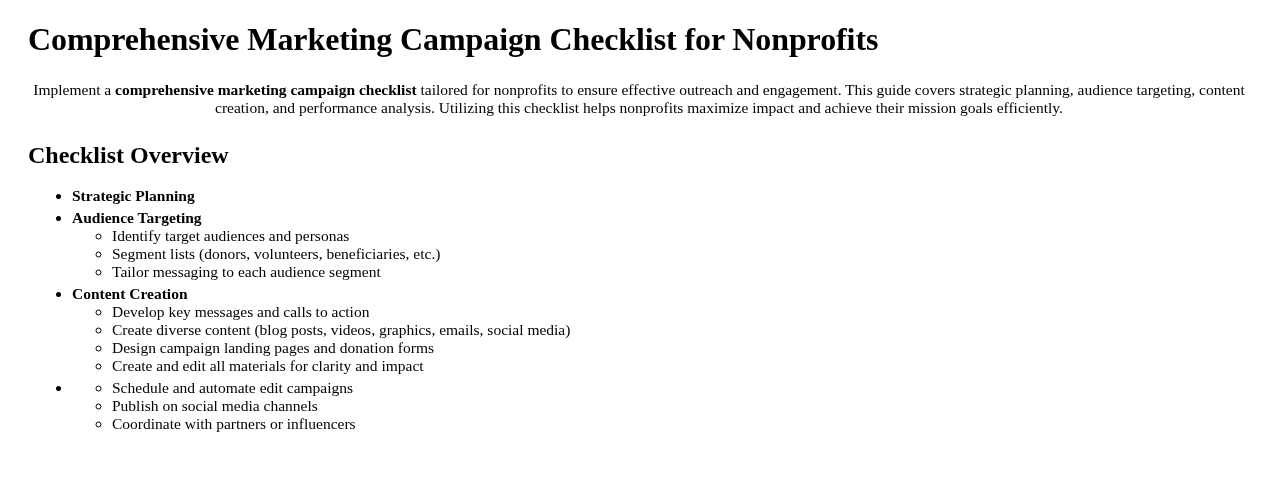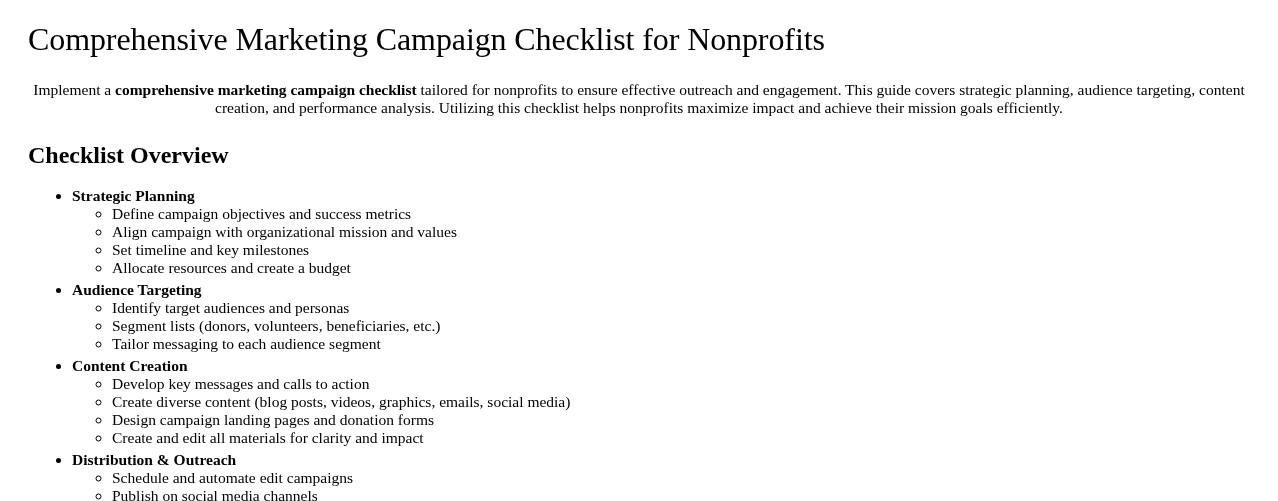"Comprehensive Marketing Campaign Checklist for" h1.doc-title { font-weight: normal -> bold }
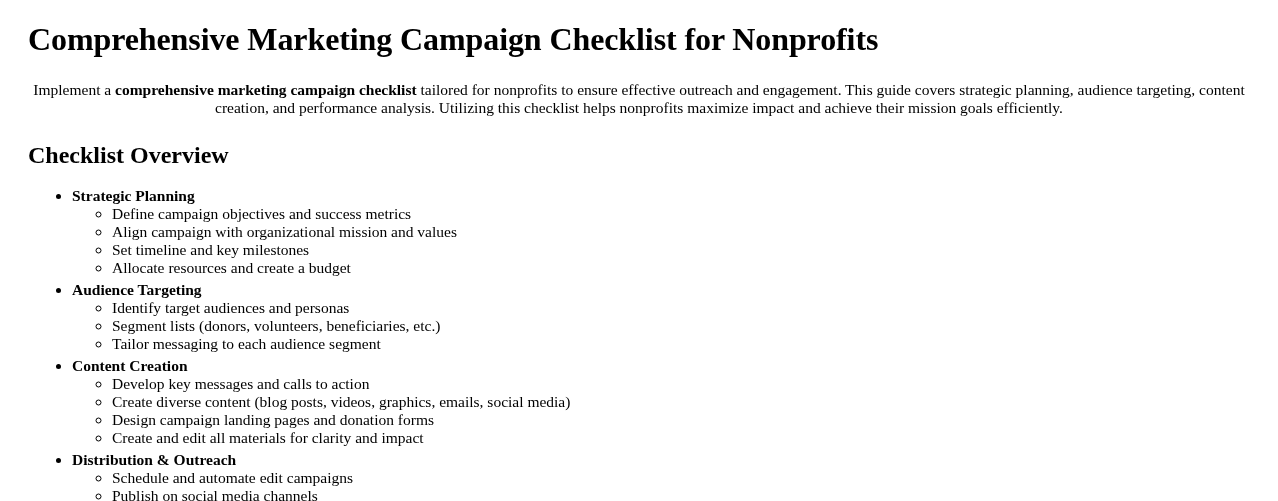"Define campaign objectives and success" ul.sub { html: <ul> <li>Define campaign objectives and success metrics</li> <li>Align campaign with organizational mission and values</li> <li>Set timeline and key milestones</li> <li>Allocate resources and create a budget</li> </ul> -> none }
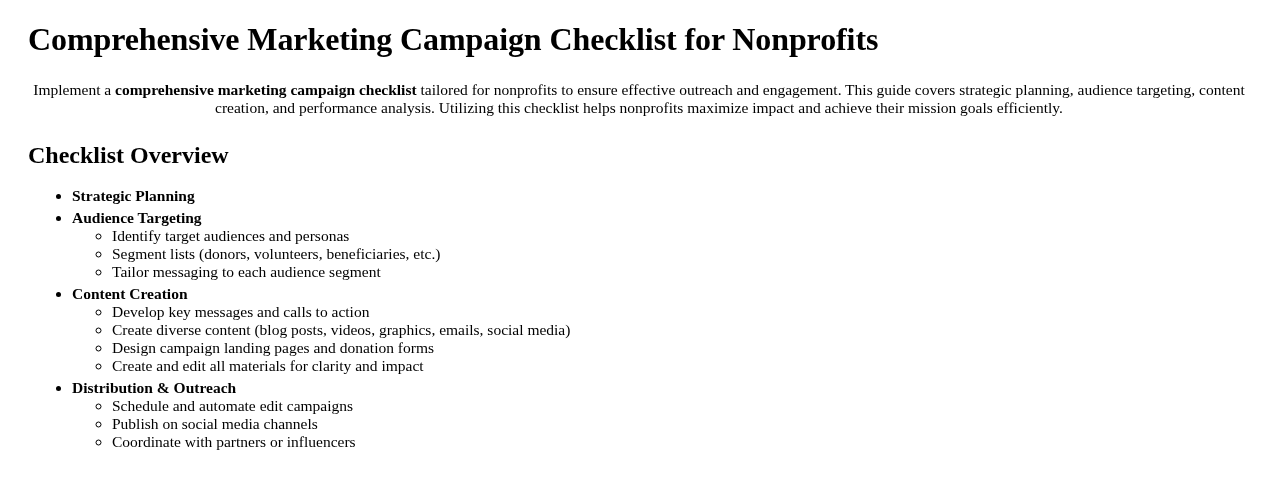"Distribution & Outreach" span { html: <span>Distribution &amp; Outreach</span> -> none }
